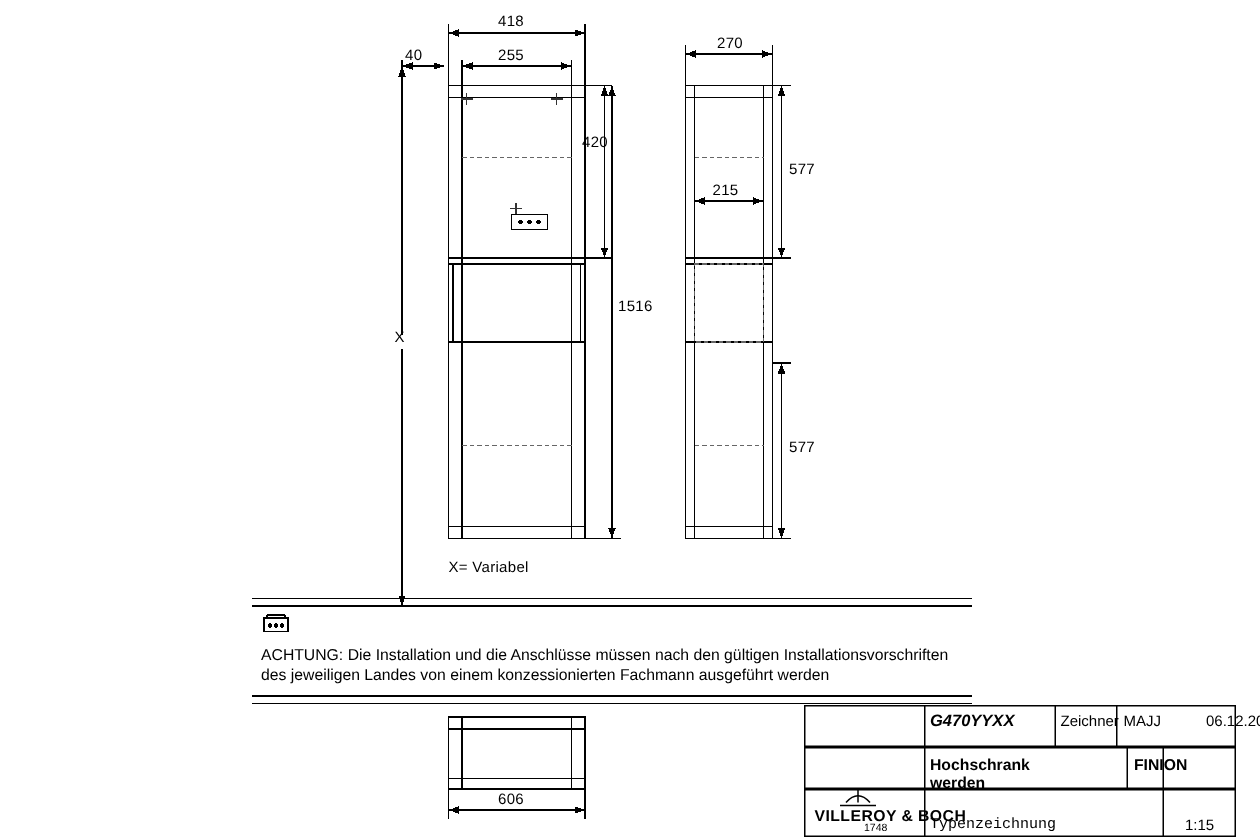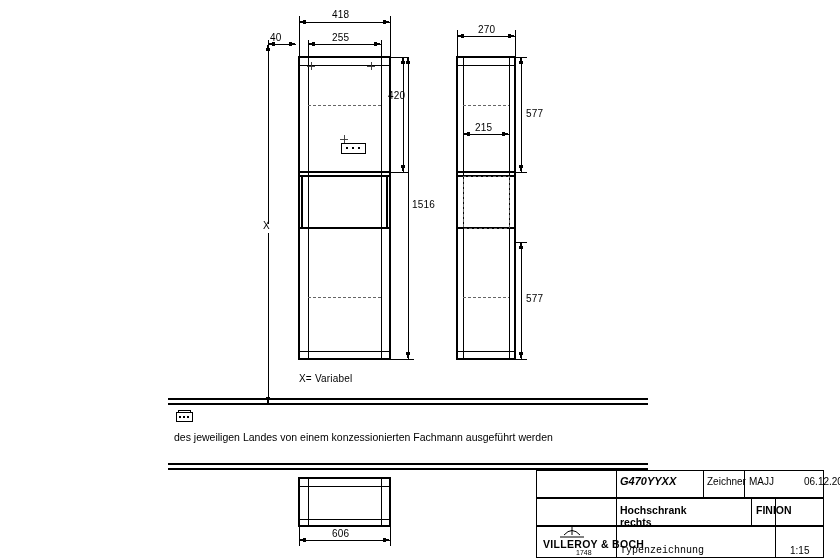"ACHTUNG: Die Installation und die" div { html: none -> <div>ACHTUNG: Die Installation und die Anschlüsse müssen nach den gültigen Installationsvorschriften</div> }
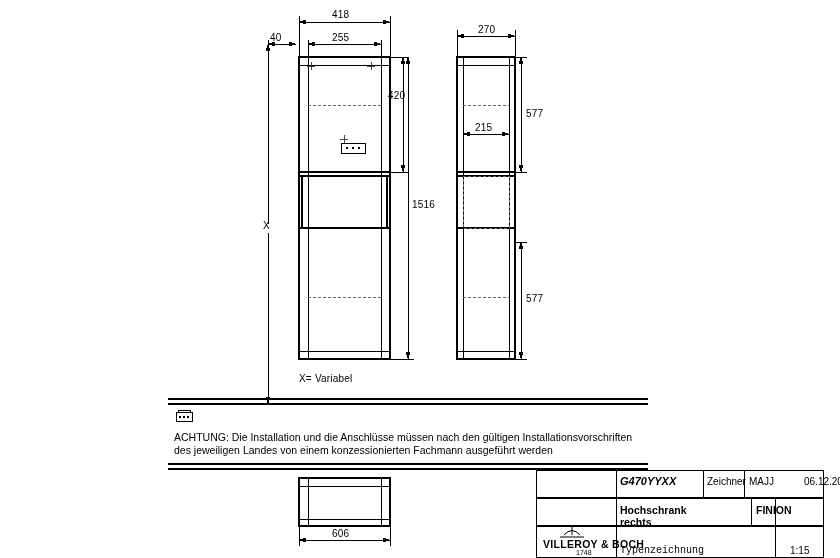"Hochschrank rechts" div.tbtxt { text: rechts -> werden }
